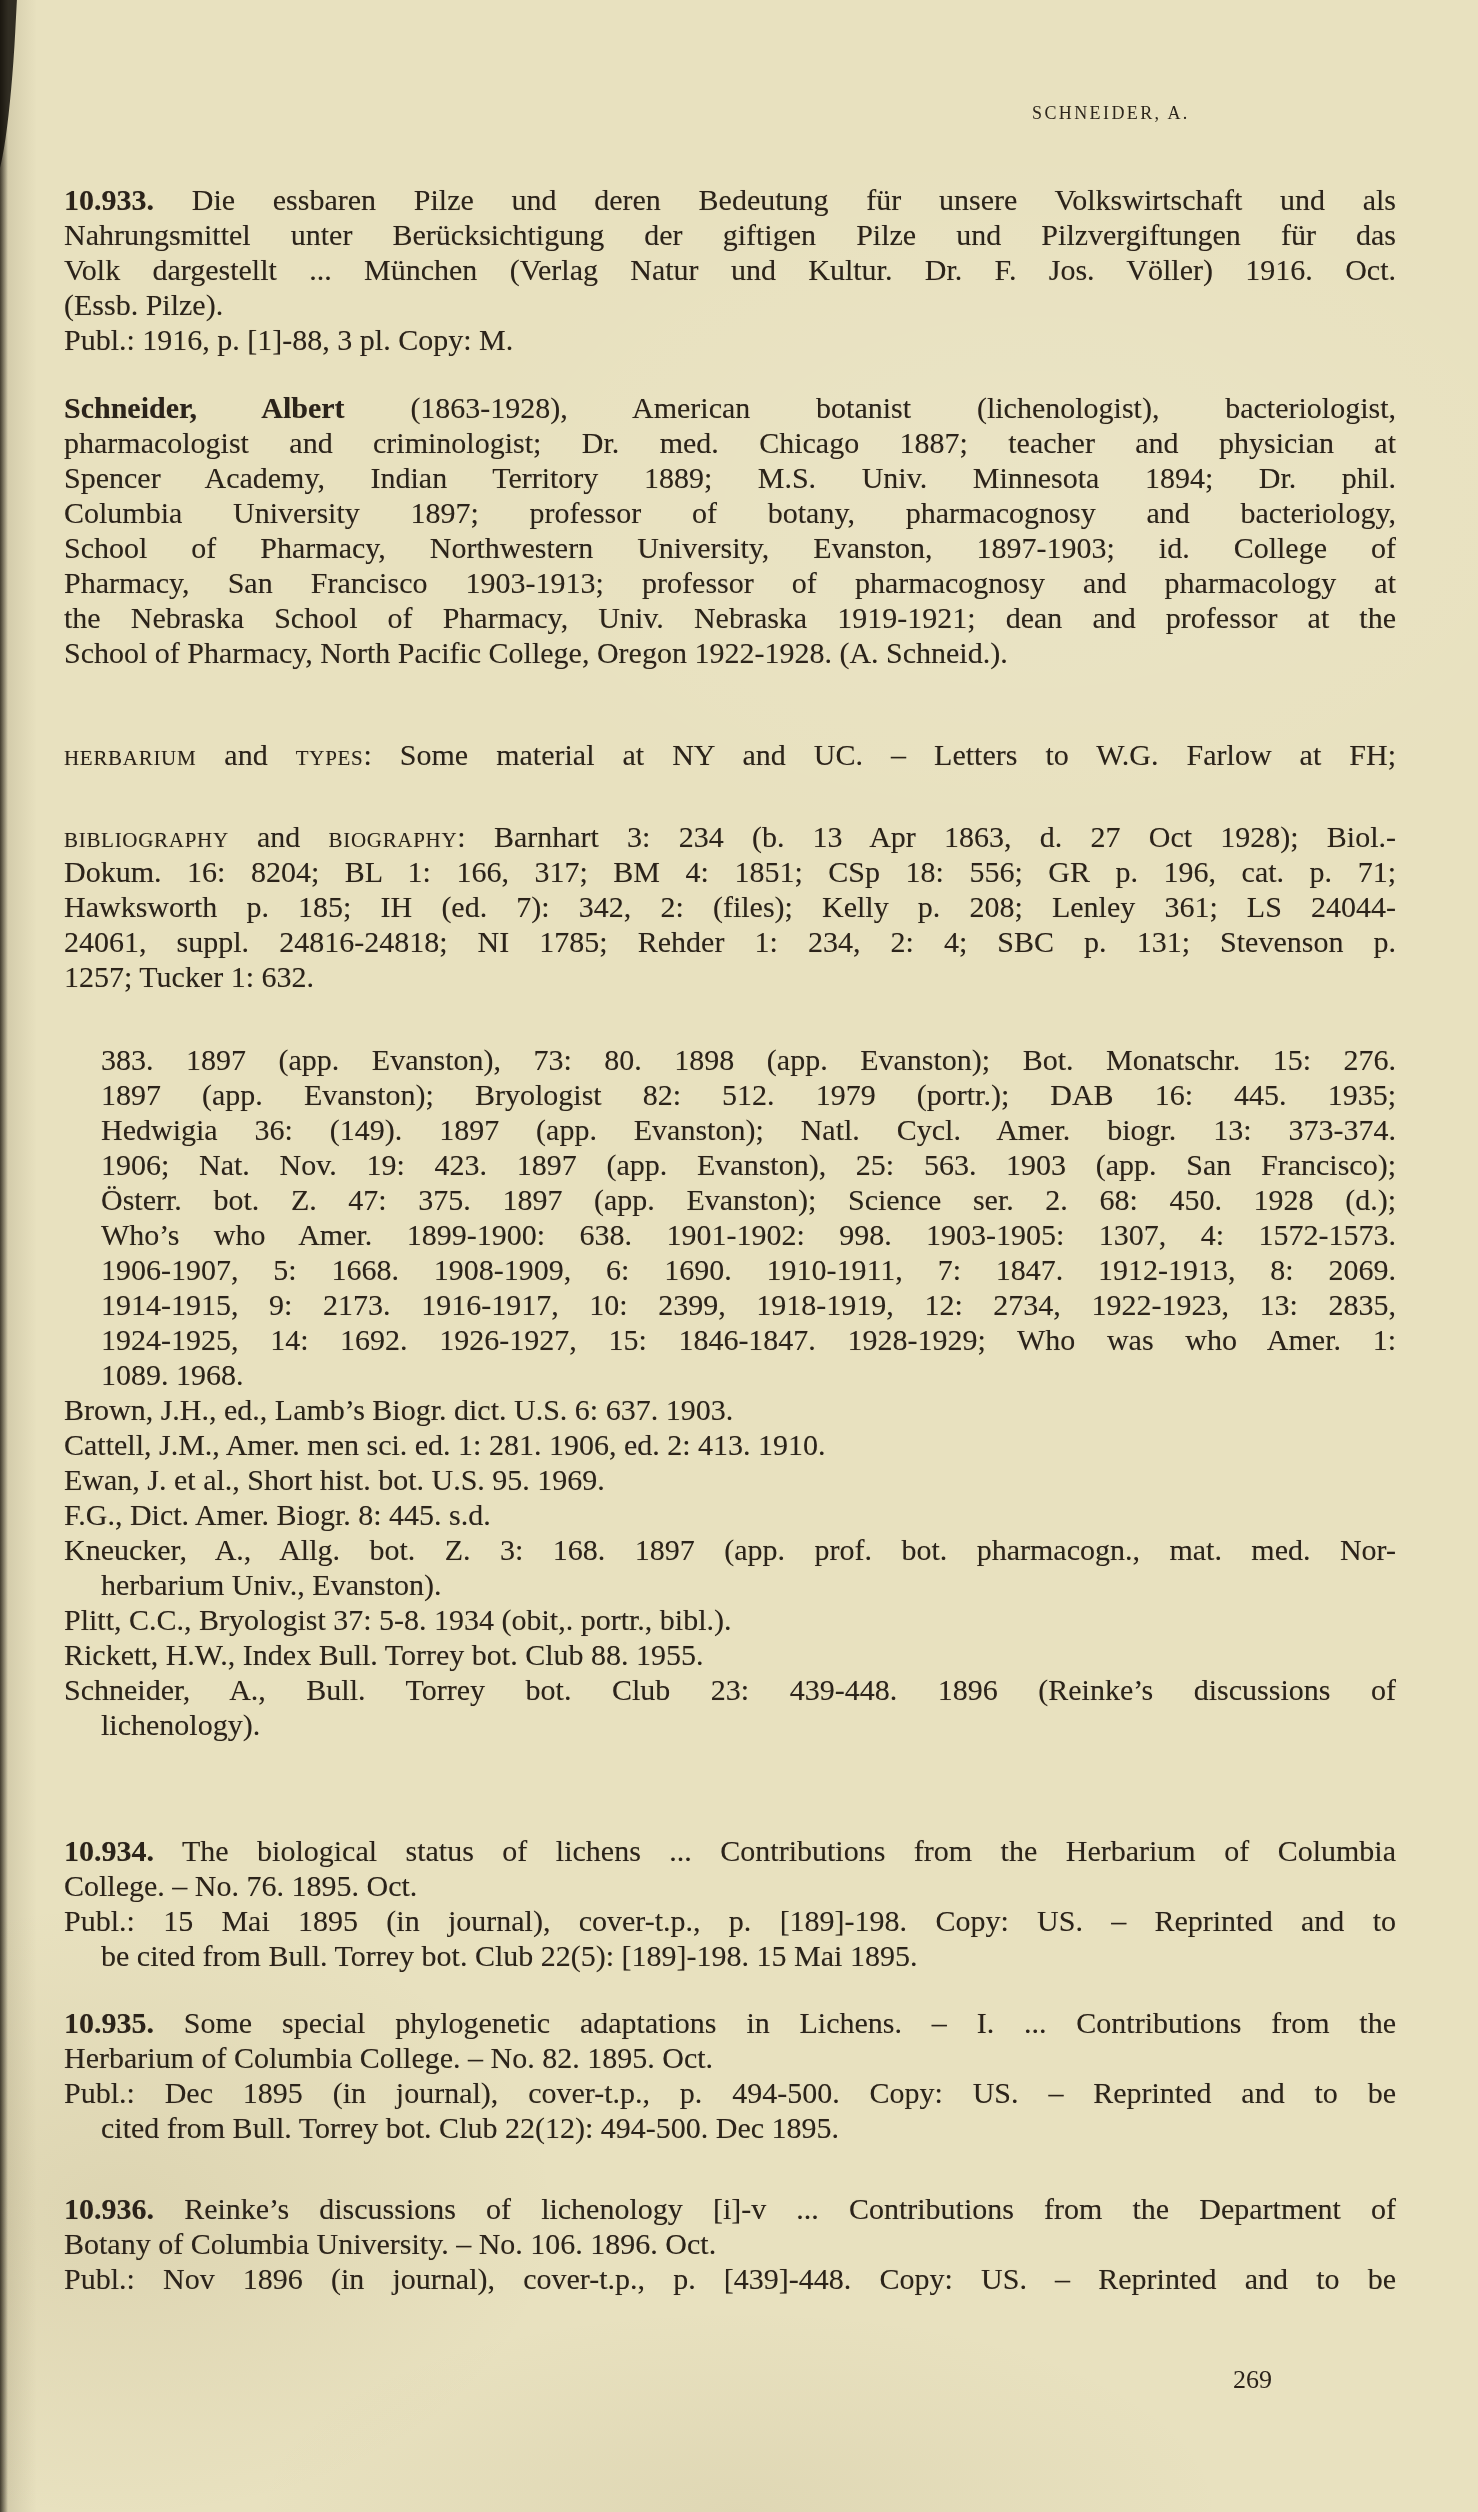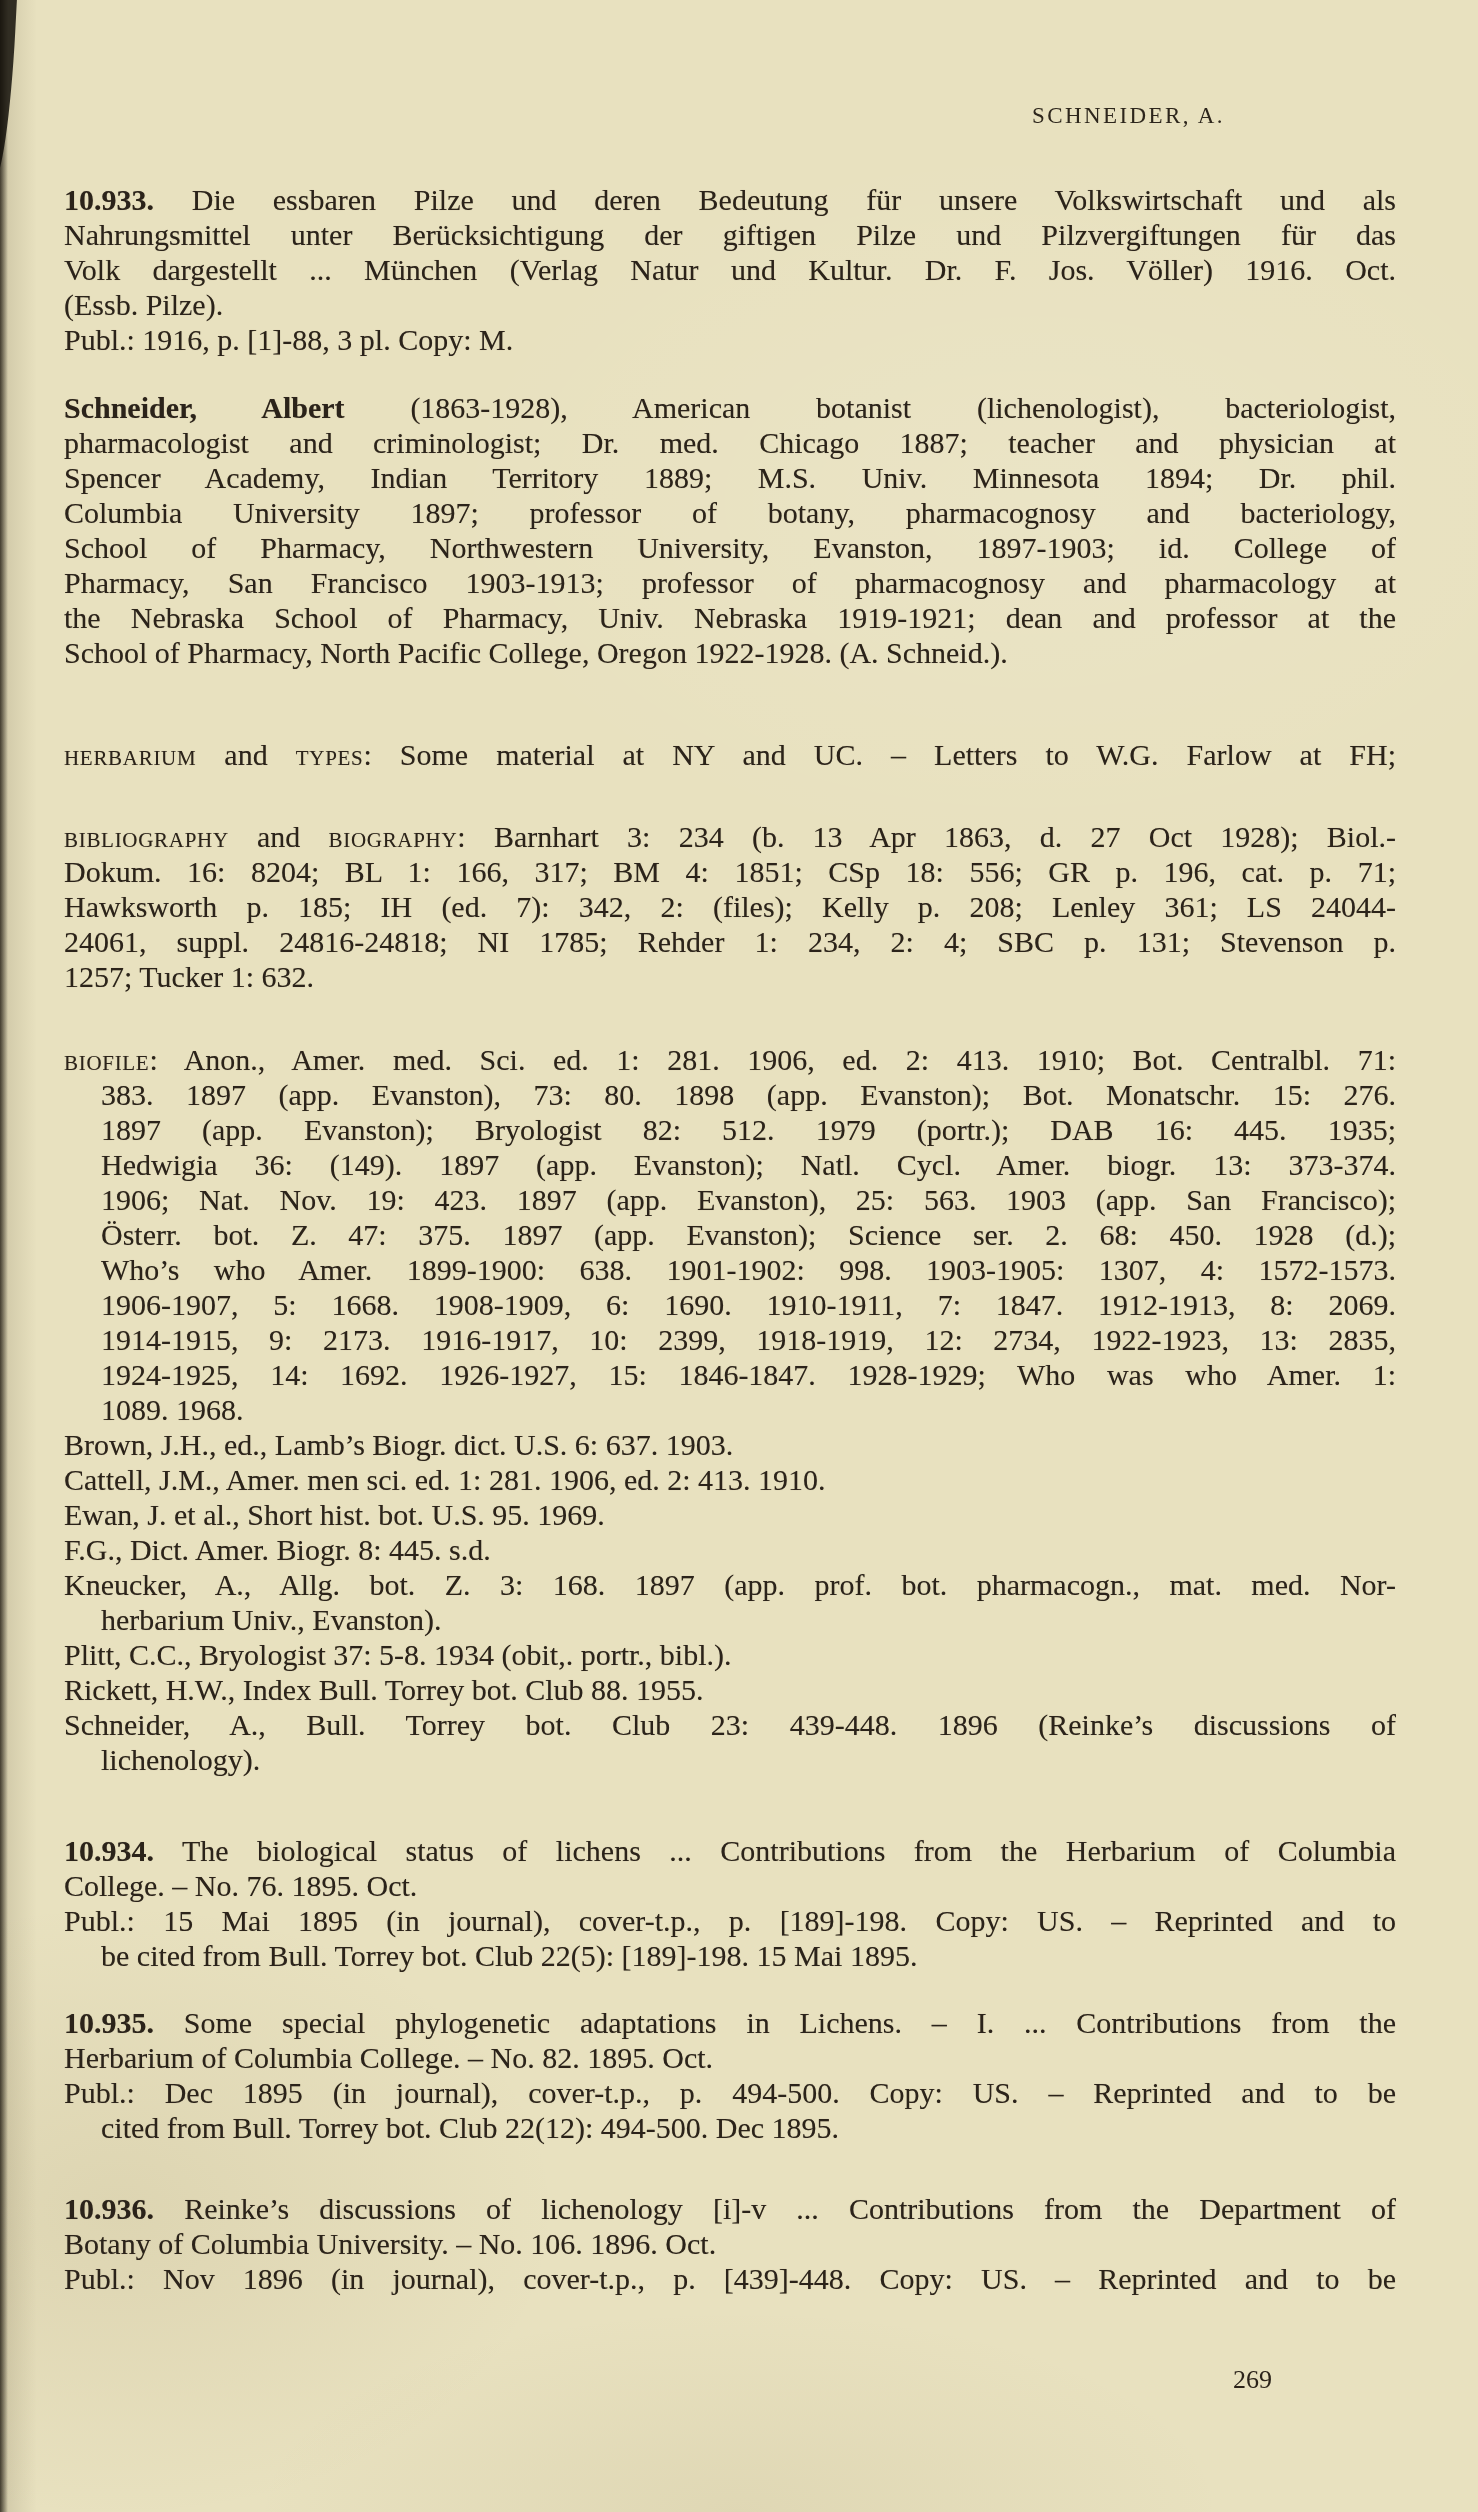"SCHNEIDER, A." .running-head { font-size: 23px -> 18px }
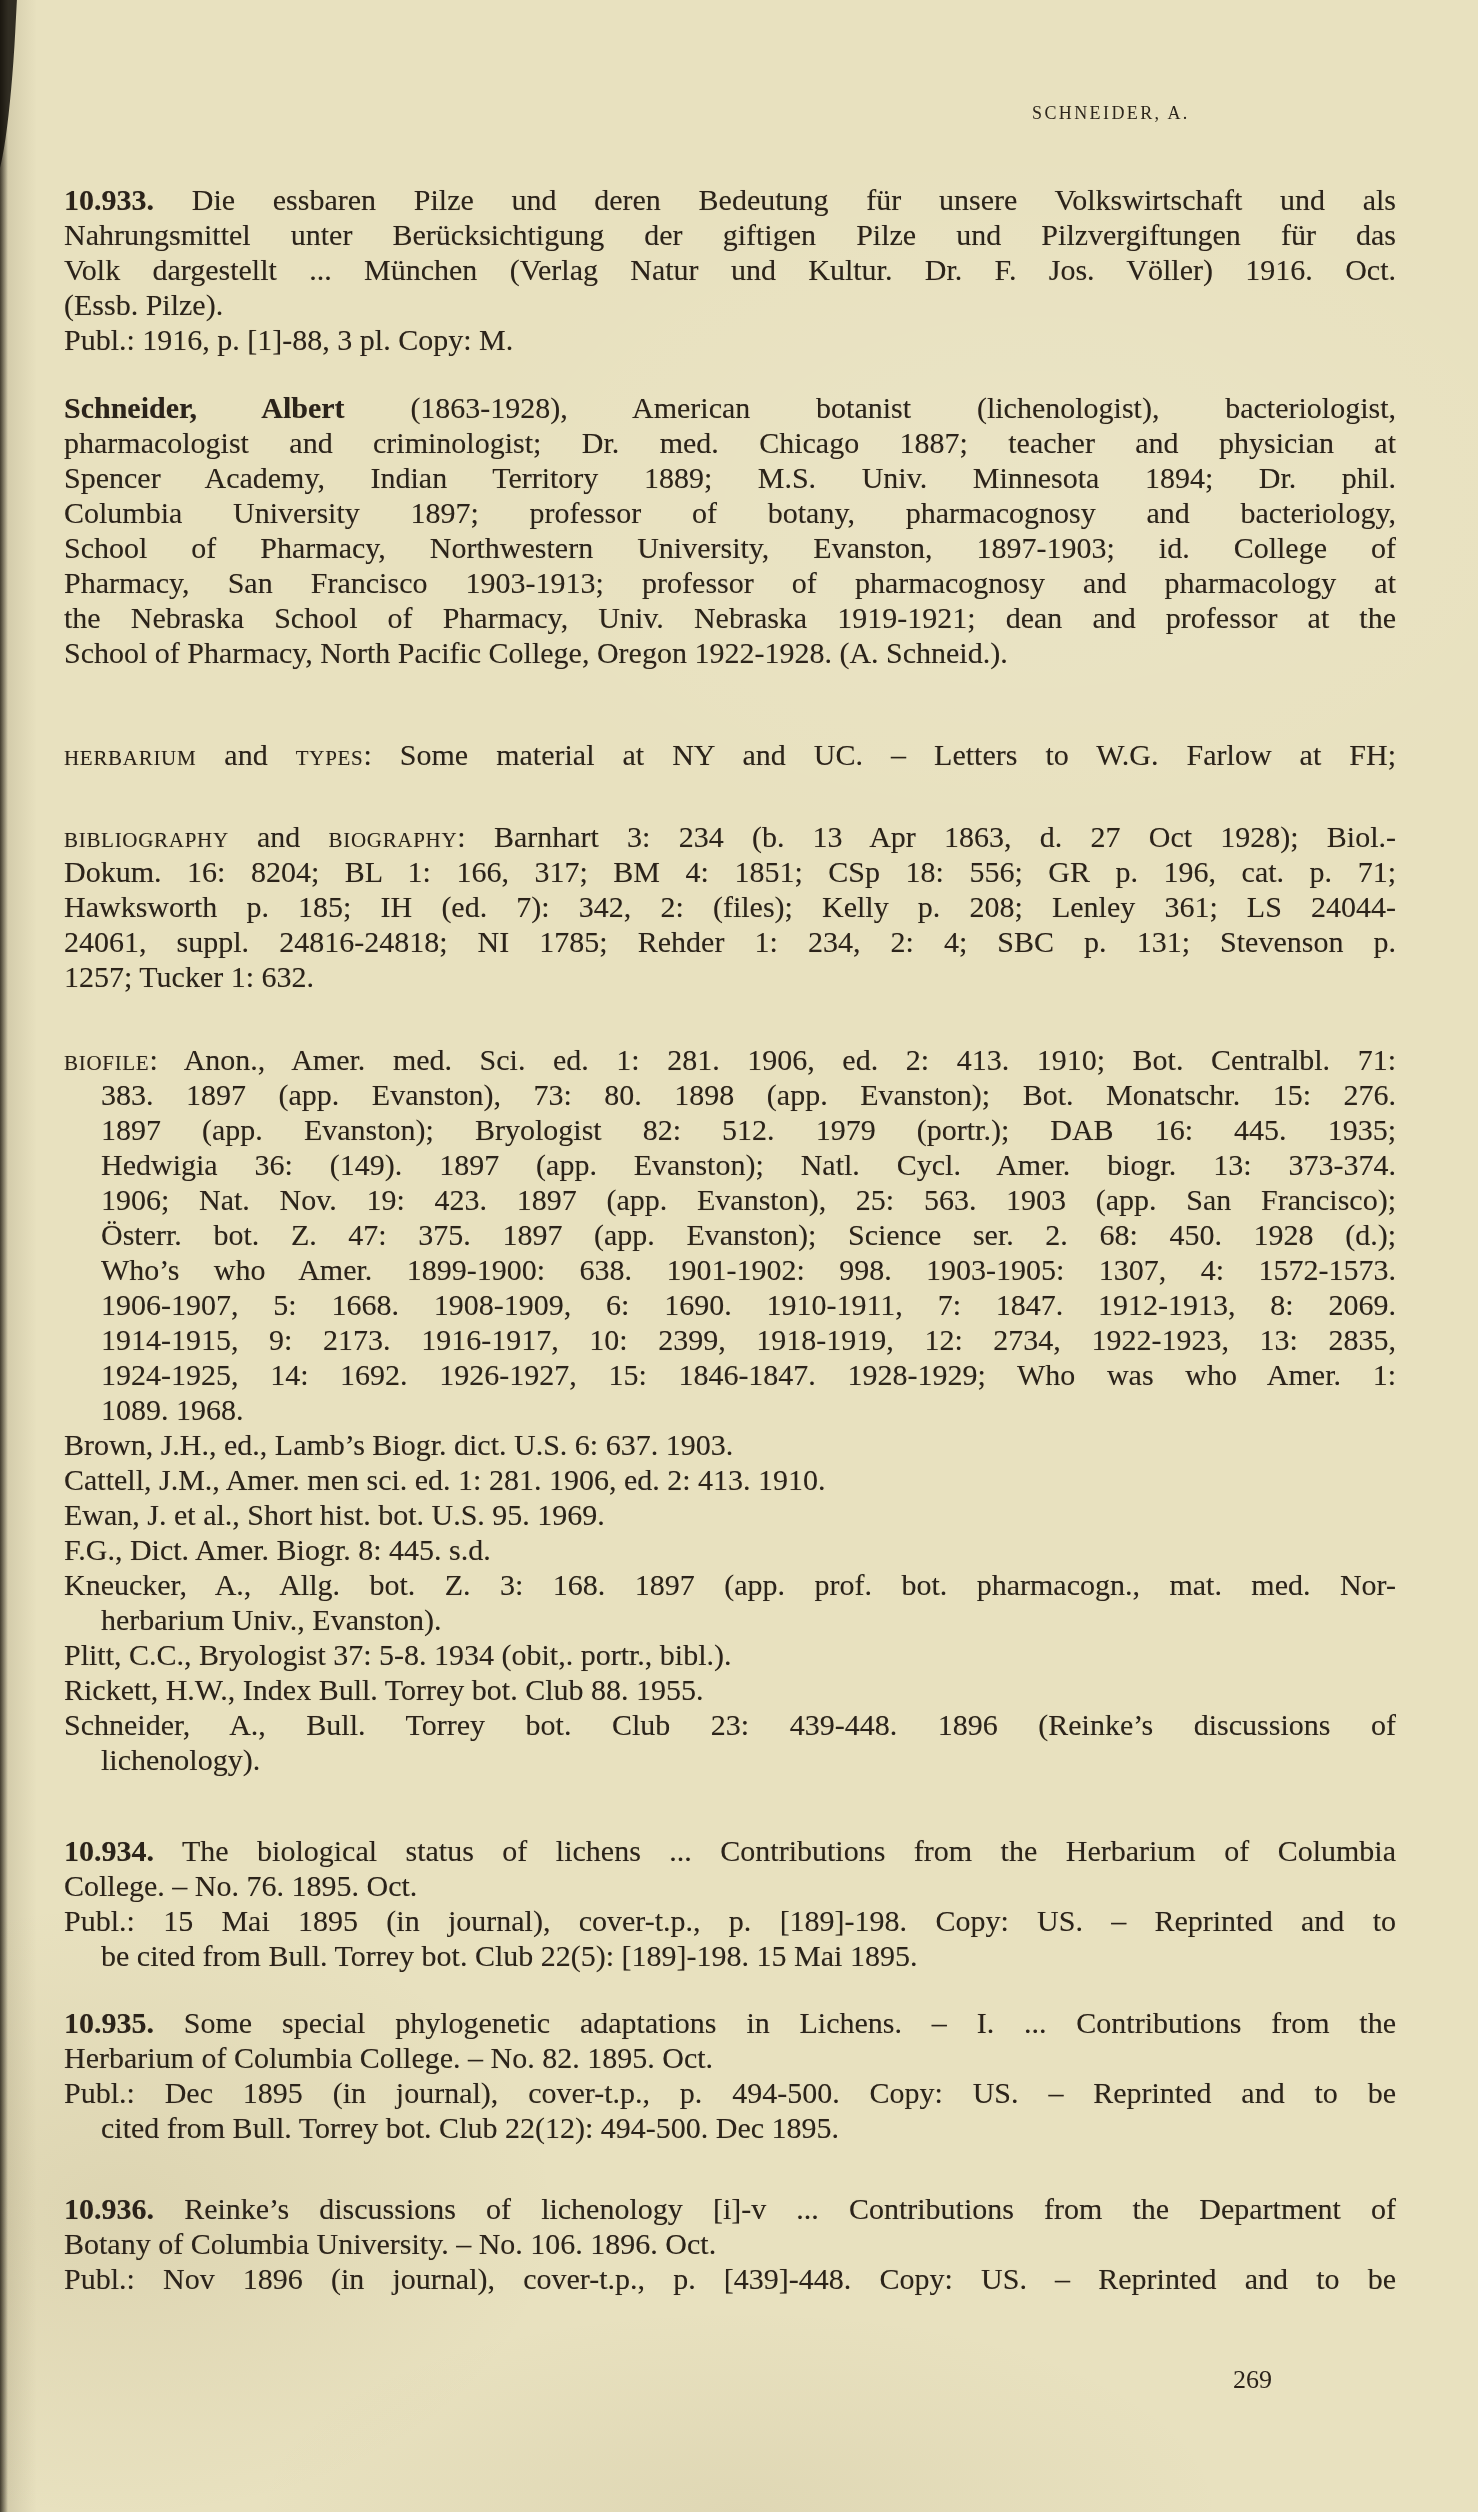"biofile: Anon., Amer. med. Sci." div.line { html: <div><span>biofile</span>: Anon., Amer. med. Sci. ed. 1: 281. 1906, ed. 2: 413. 1910; Bot. Centralbl. 71:</div> -> none }
